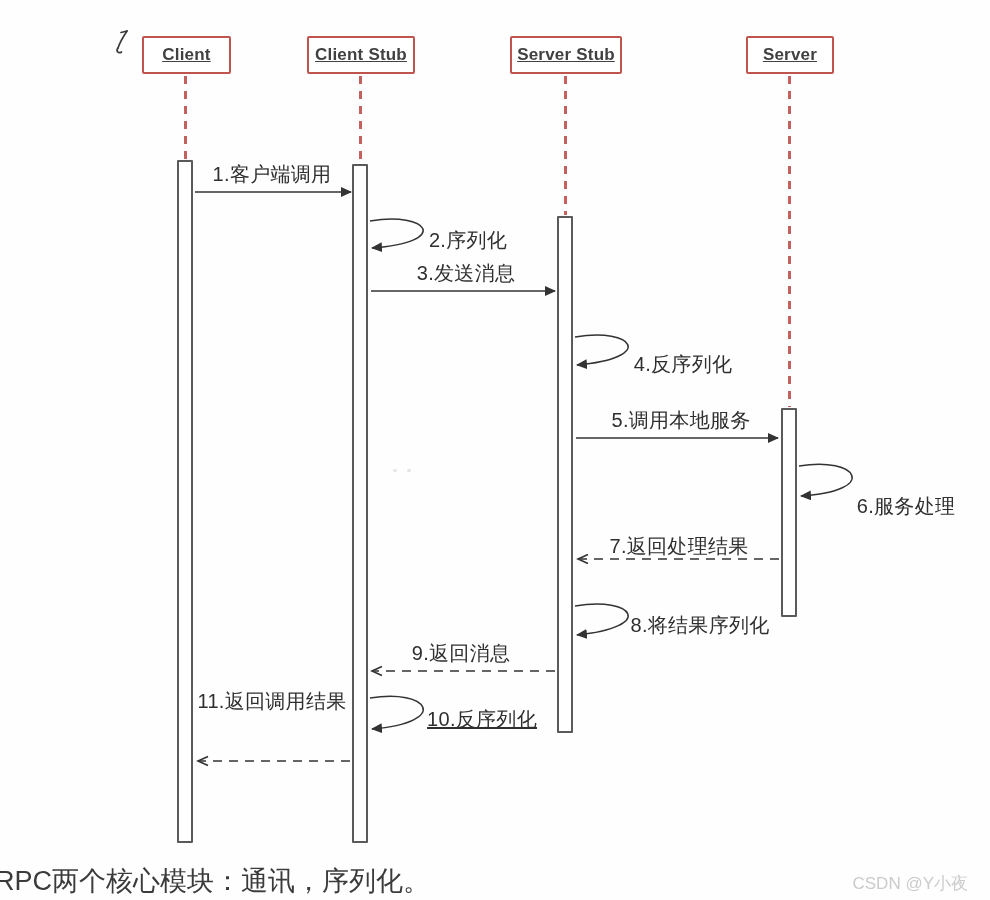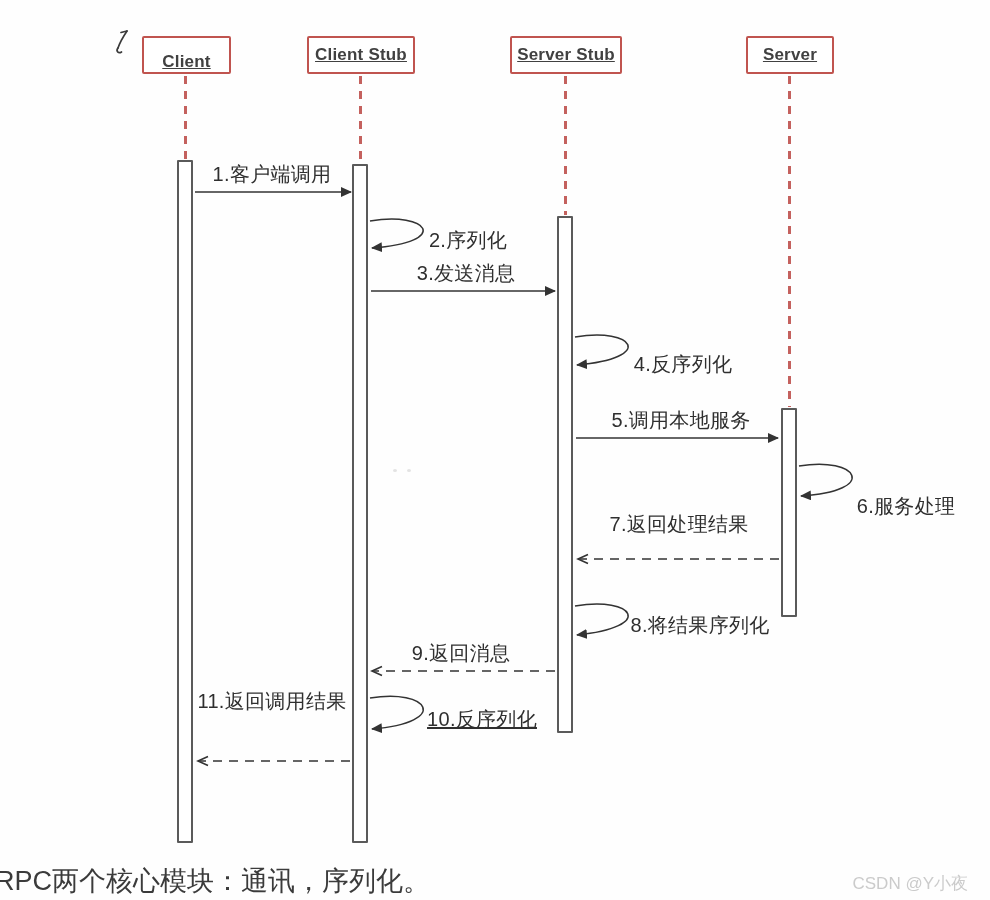"Client" .pbox.client { align-items: flex-end -> none }
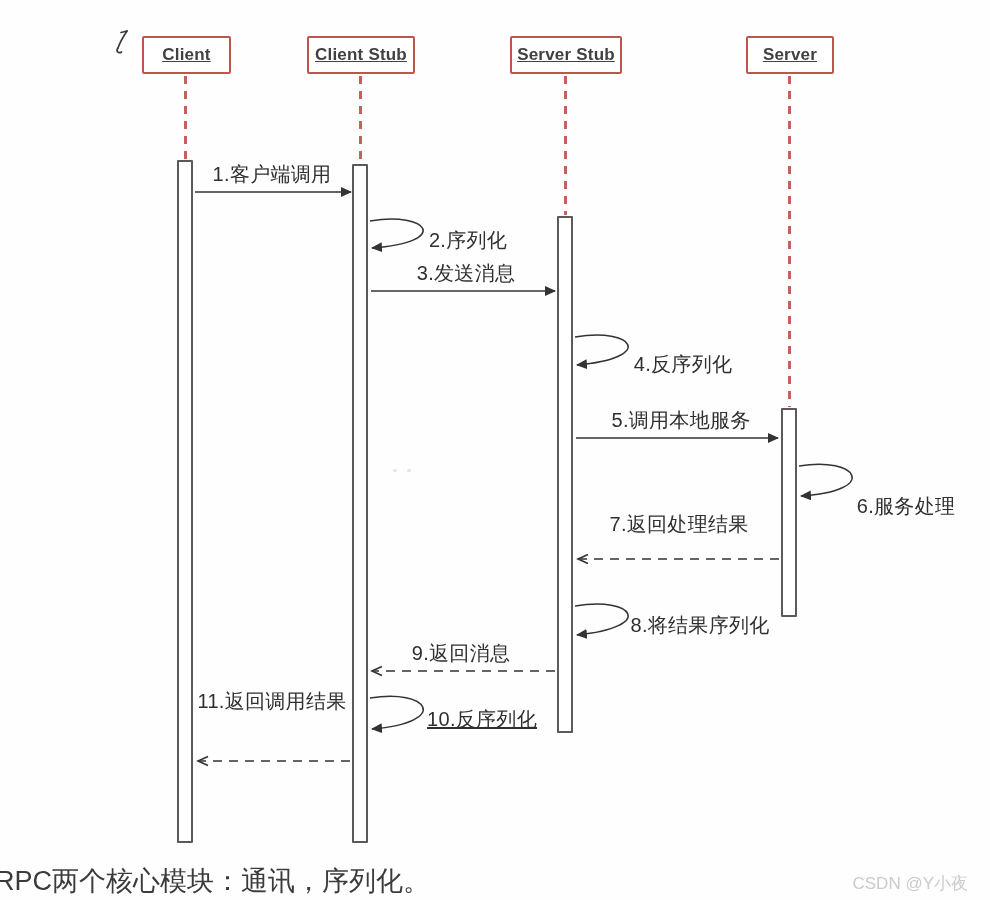"7.返回处理结果" .m7 { top: 511px -> 533px }
